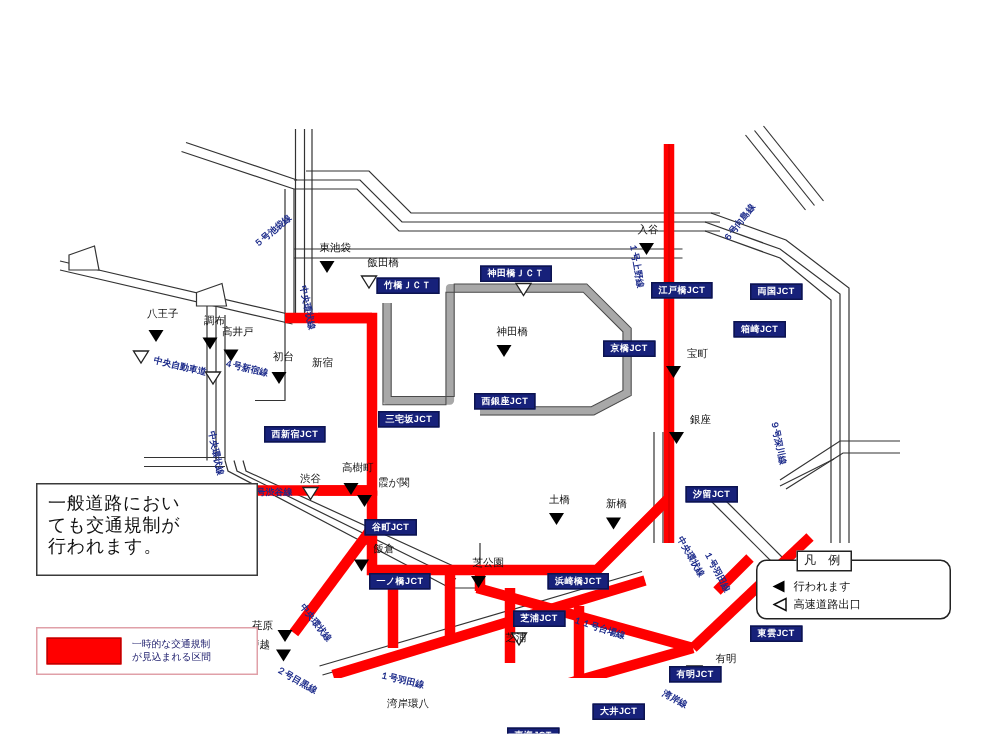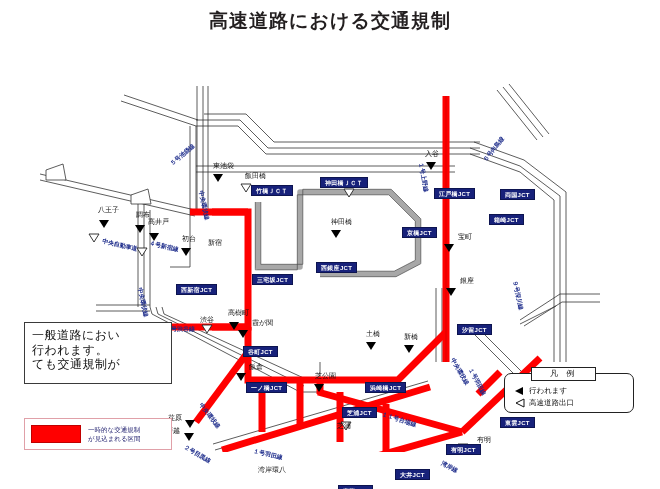"高速道路における交通規制" div.title { html: <div>高速道路における交通規制</div> -> none }
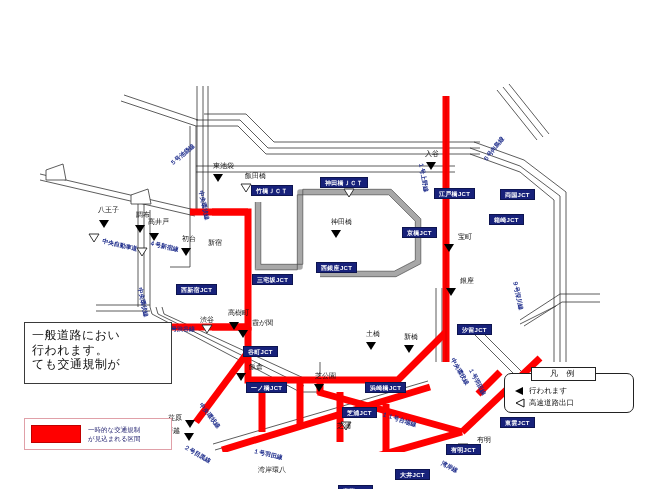"行われます。" div { order: before "ても交通規制が" -> after "ても交通規制が" }
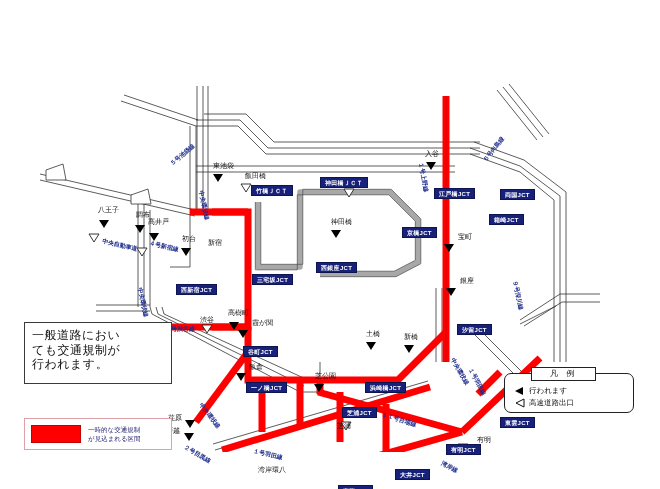"凡 例" #map-legend-title { padding: 0 18px -> 0 4px }
